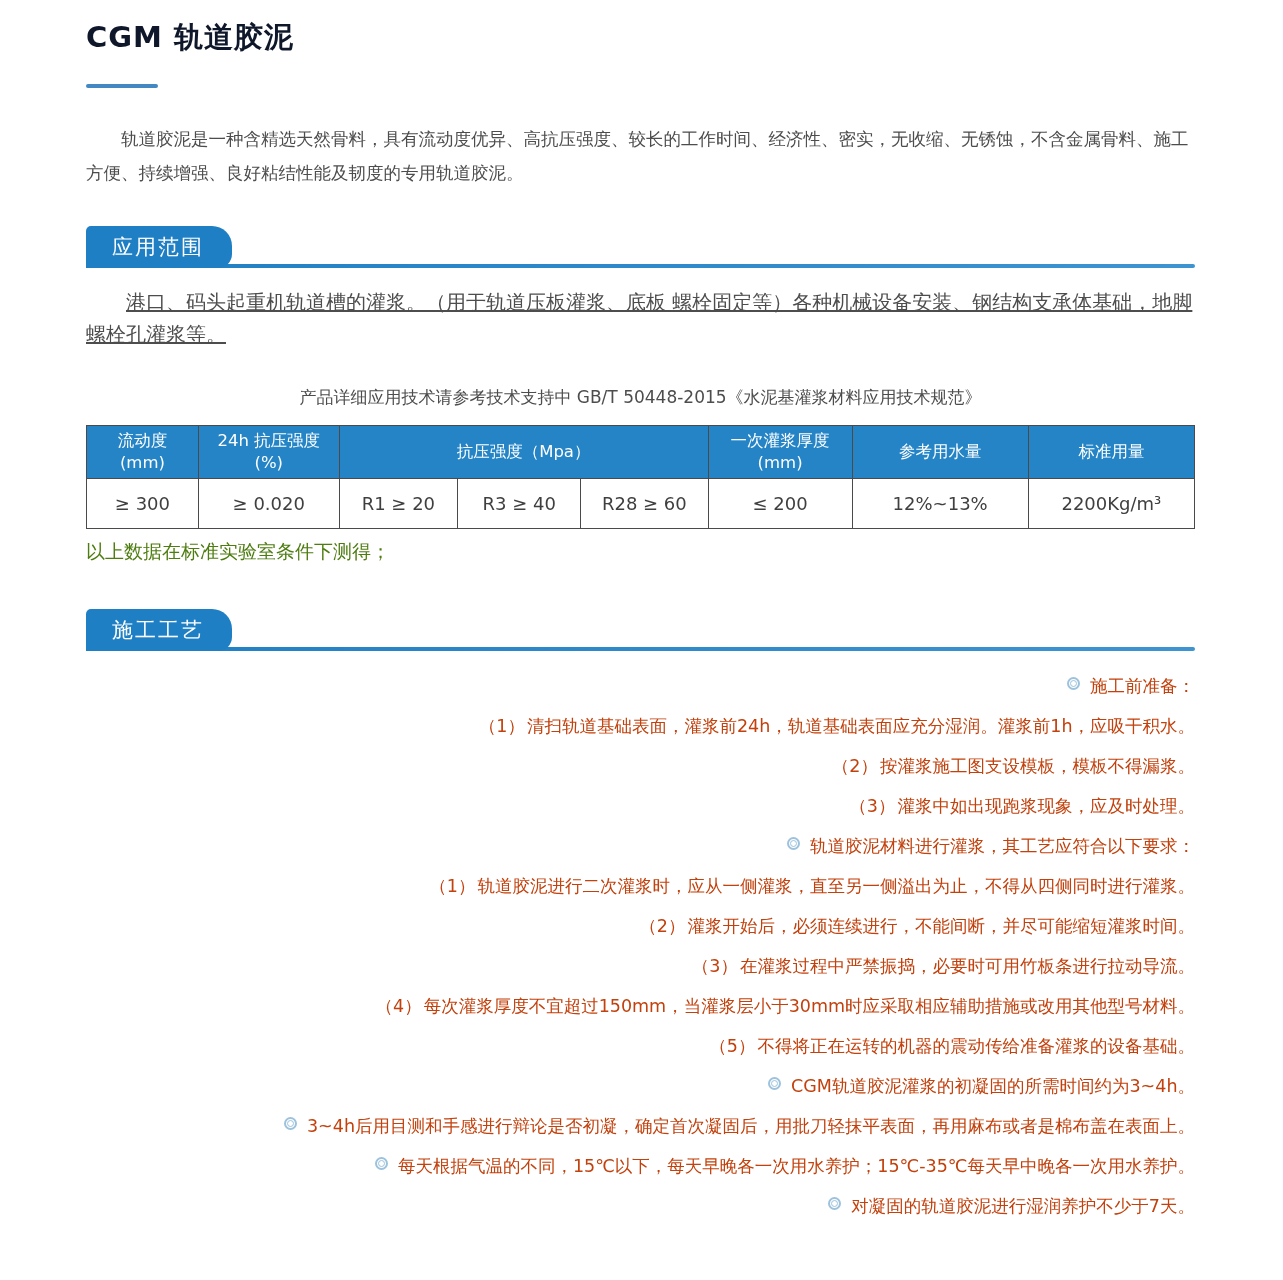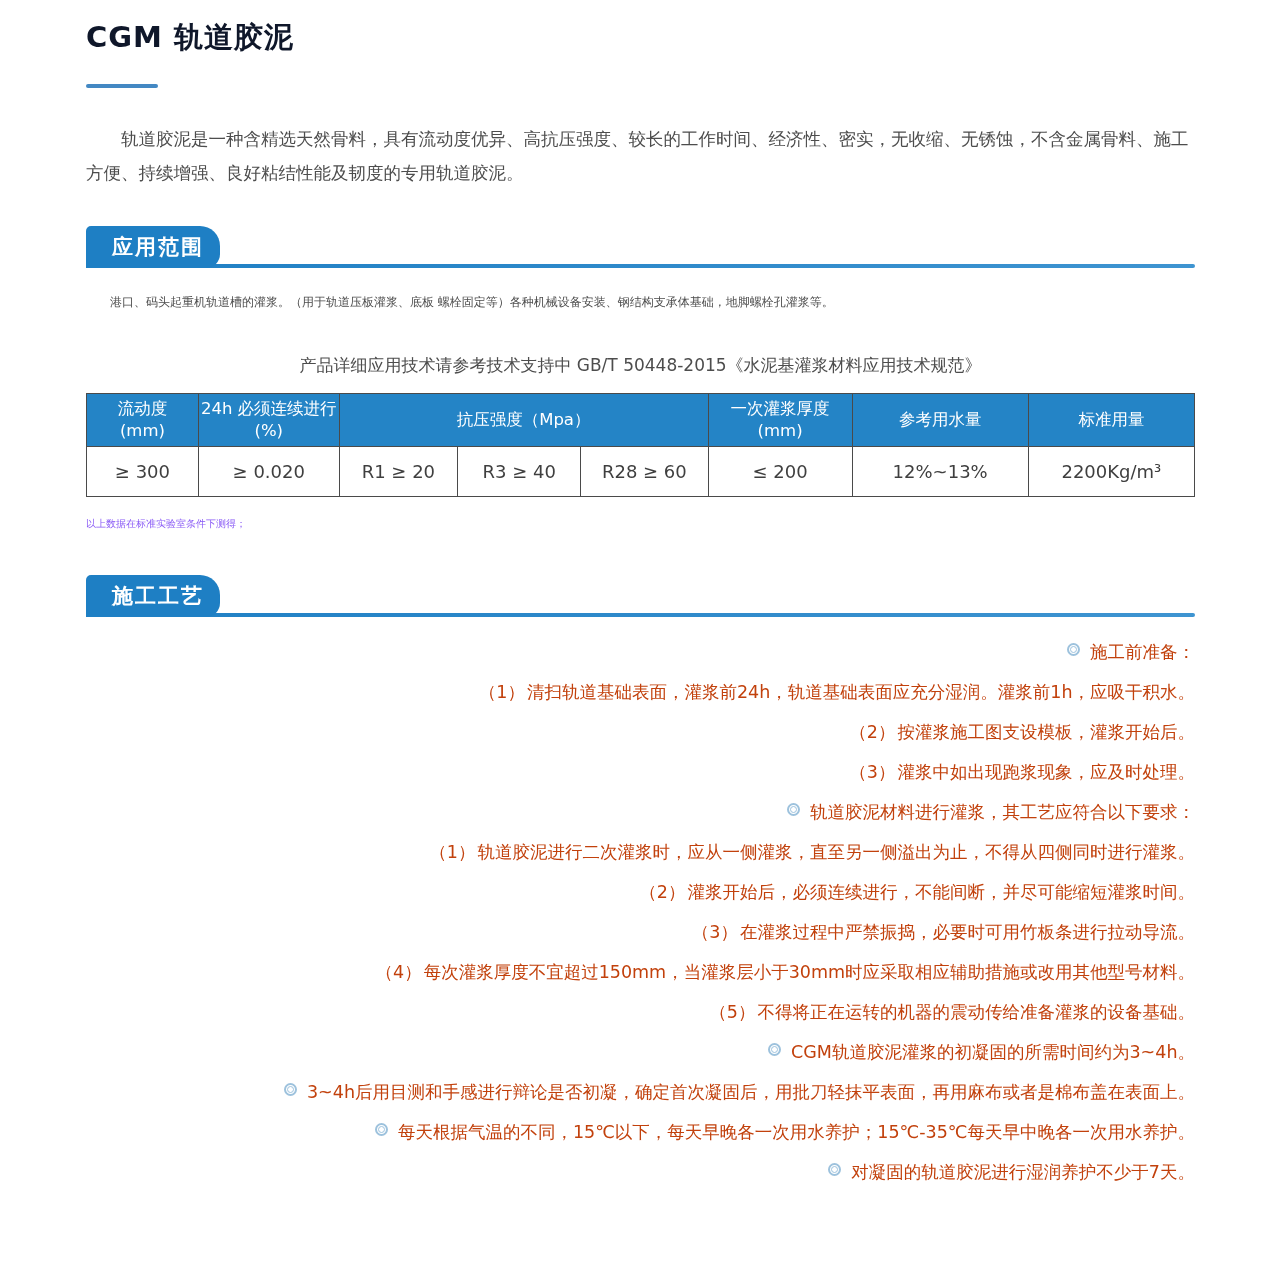"应用范围" .section-badge { font-weight: bold -> normal; padding: 8px 16px 8px 26px -> 8px 28px 8px 26px }
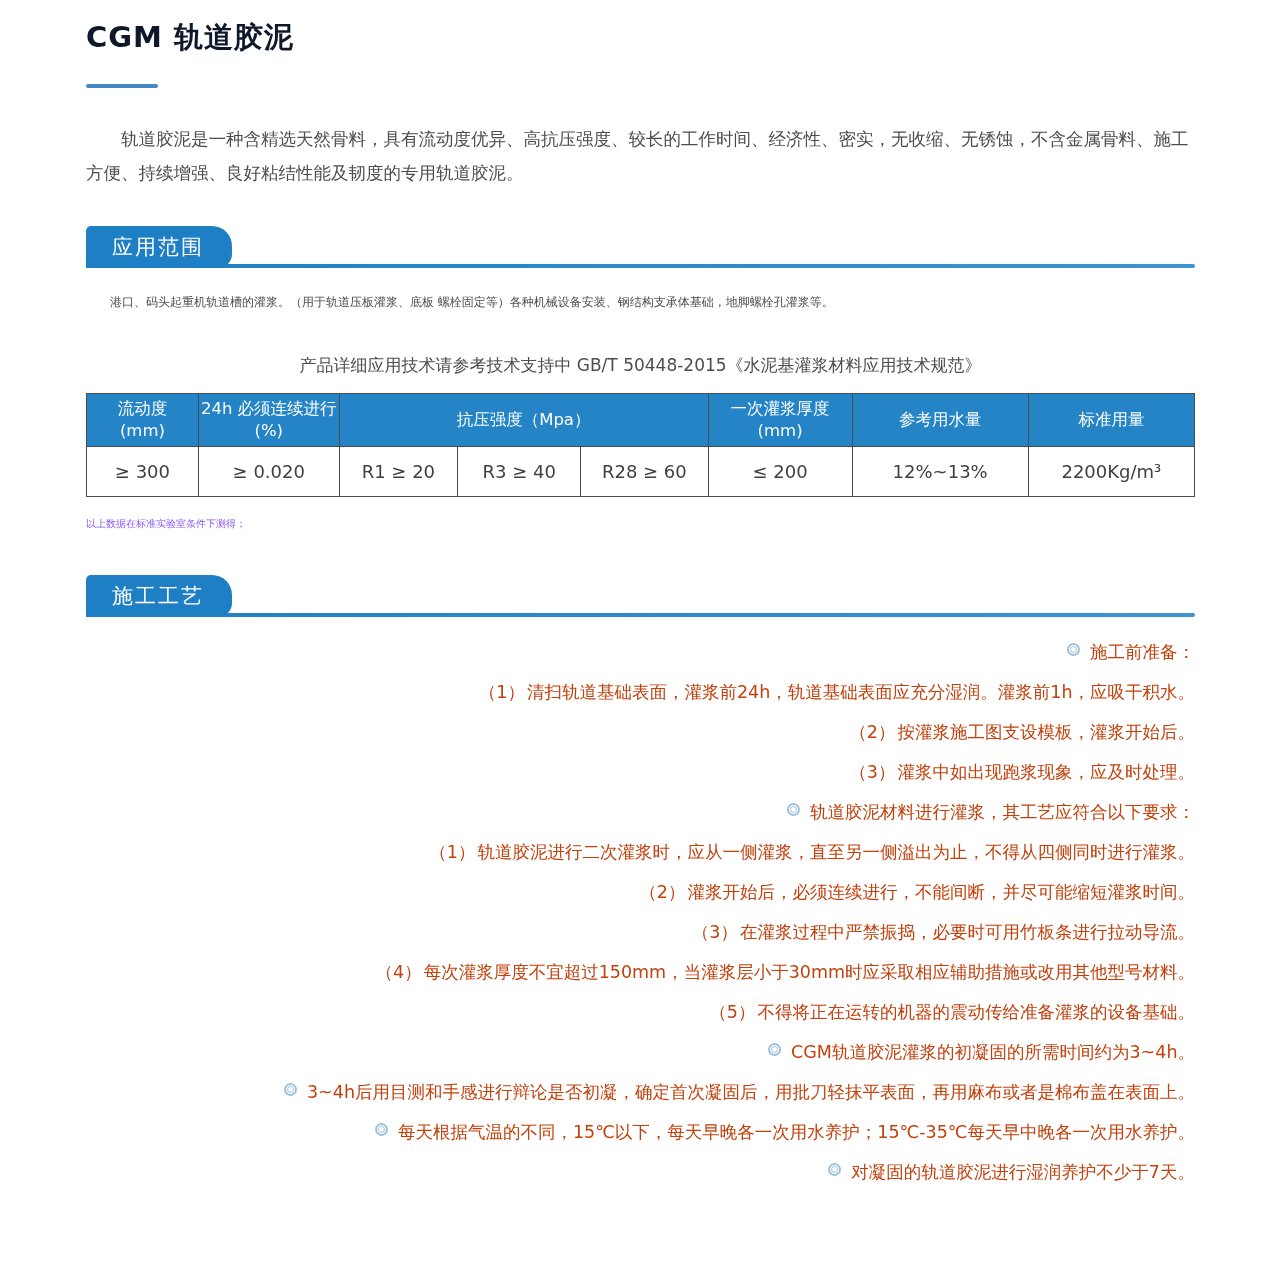"港口、码头起重机轨道槽的灌浆。（用于轨道压板灌浆、底板" .app-body { font-size: 12px -> 20px; text-decoration: none -> underline }
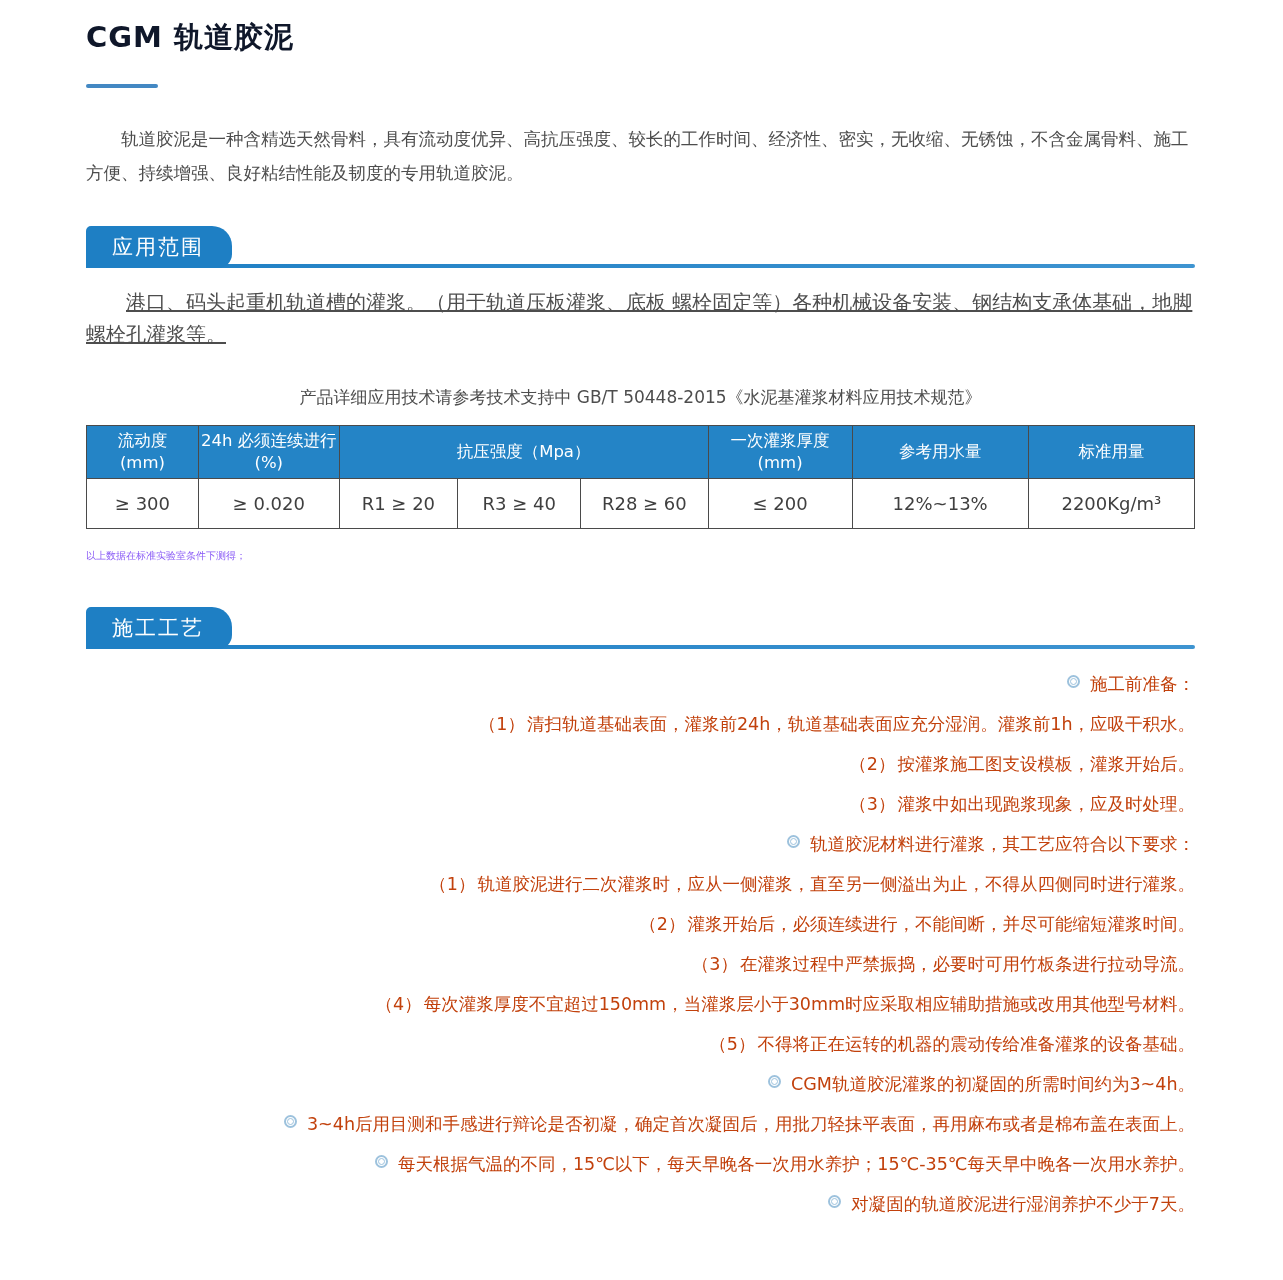"24h 必须连续进行" div { text: 必须连续进行 -> 抗压强度 }
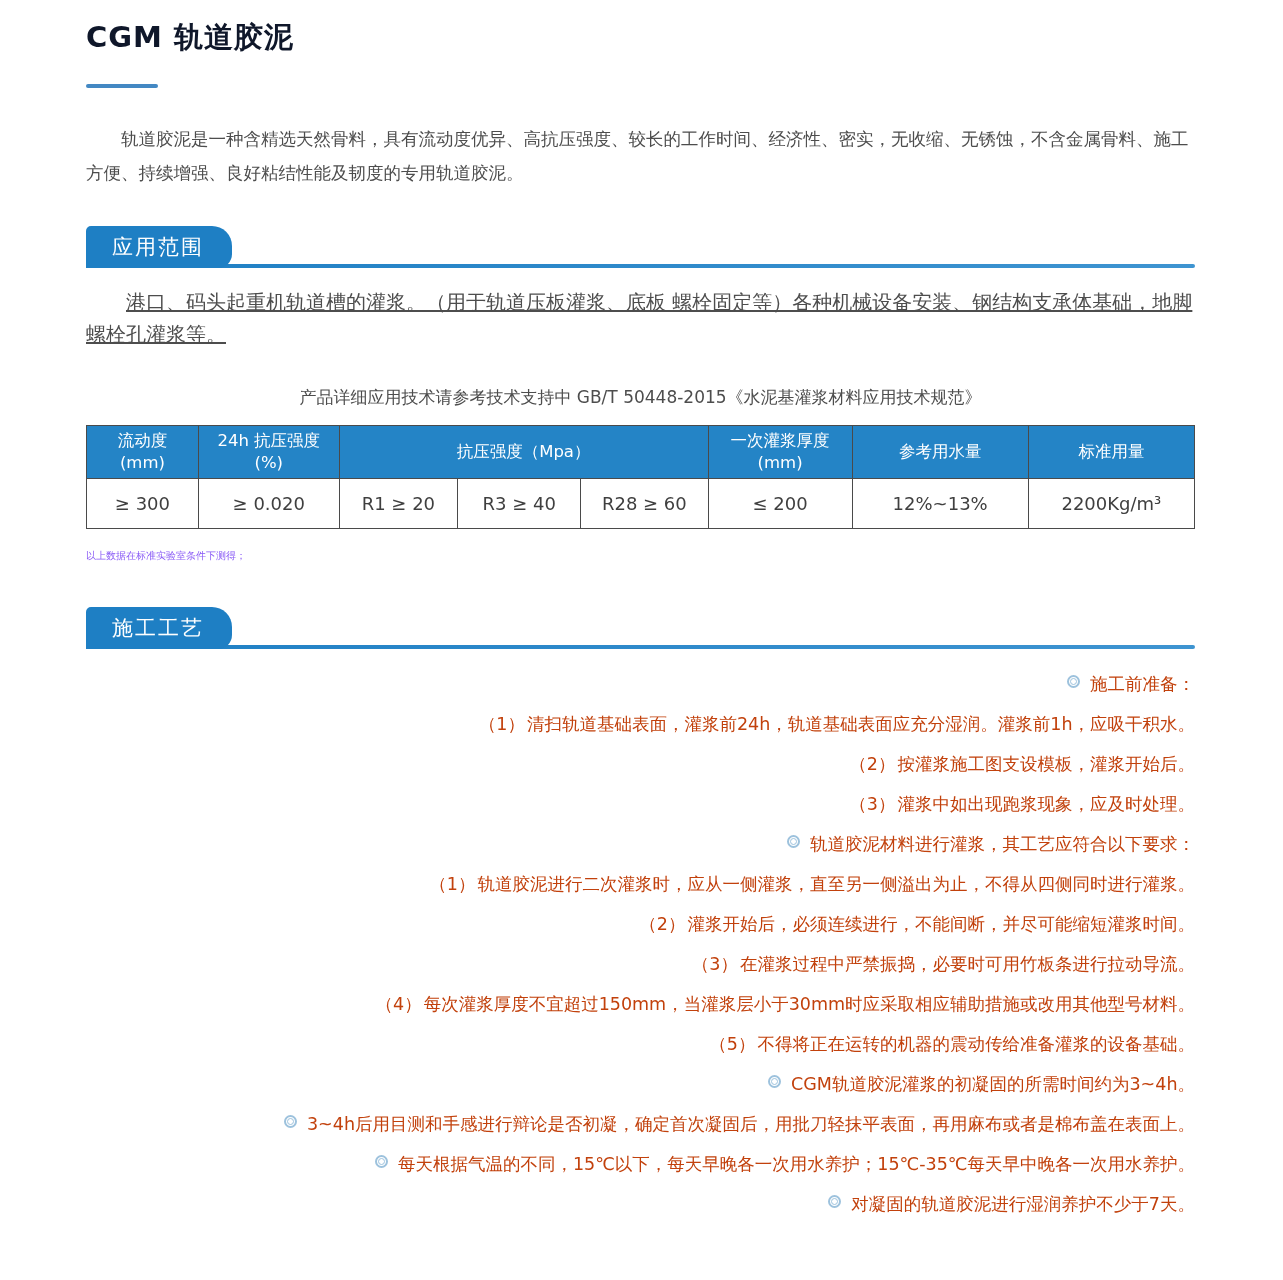"以上数据在标准实验室条件下测得；" .table-footnote { color: #8b5cf6 -> #4d7c0f; font-size: 10px -> 19px; margin-top: 20px -> 10px }
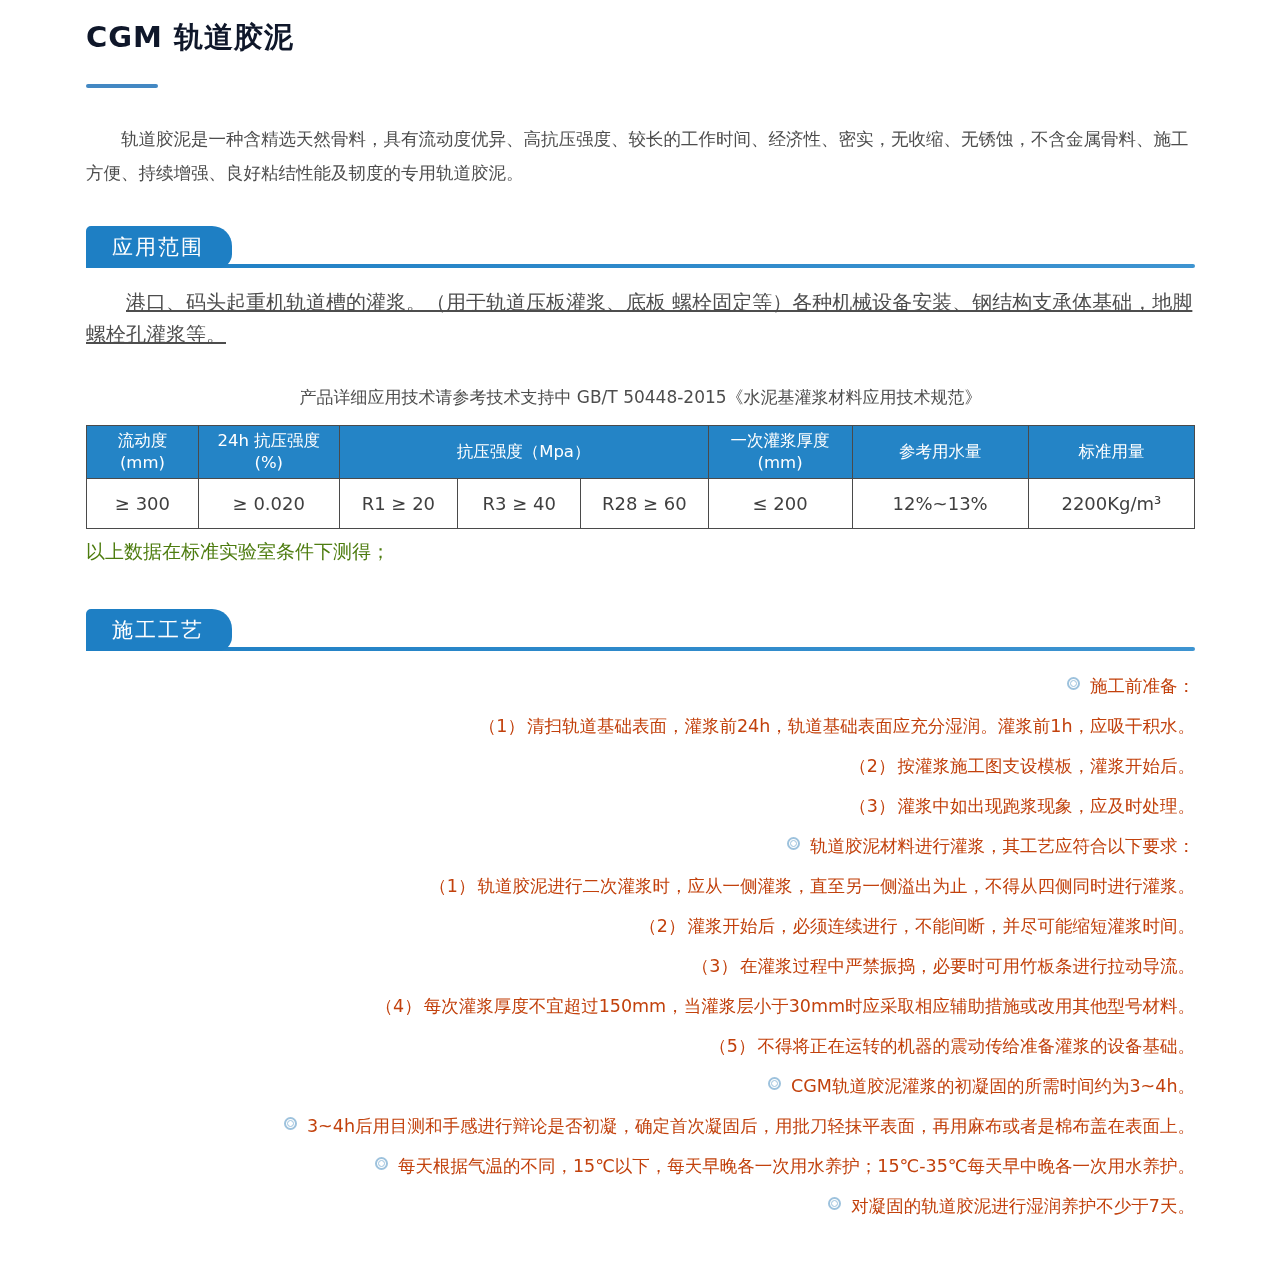"按灌浆施工图支设模板，灌浆开始后。" span { text: 灌浆开始后 -> 模板不得漏浆 }
